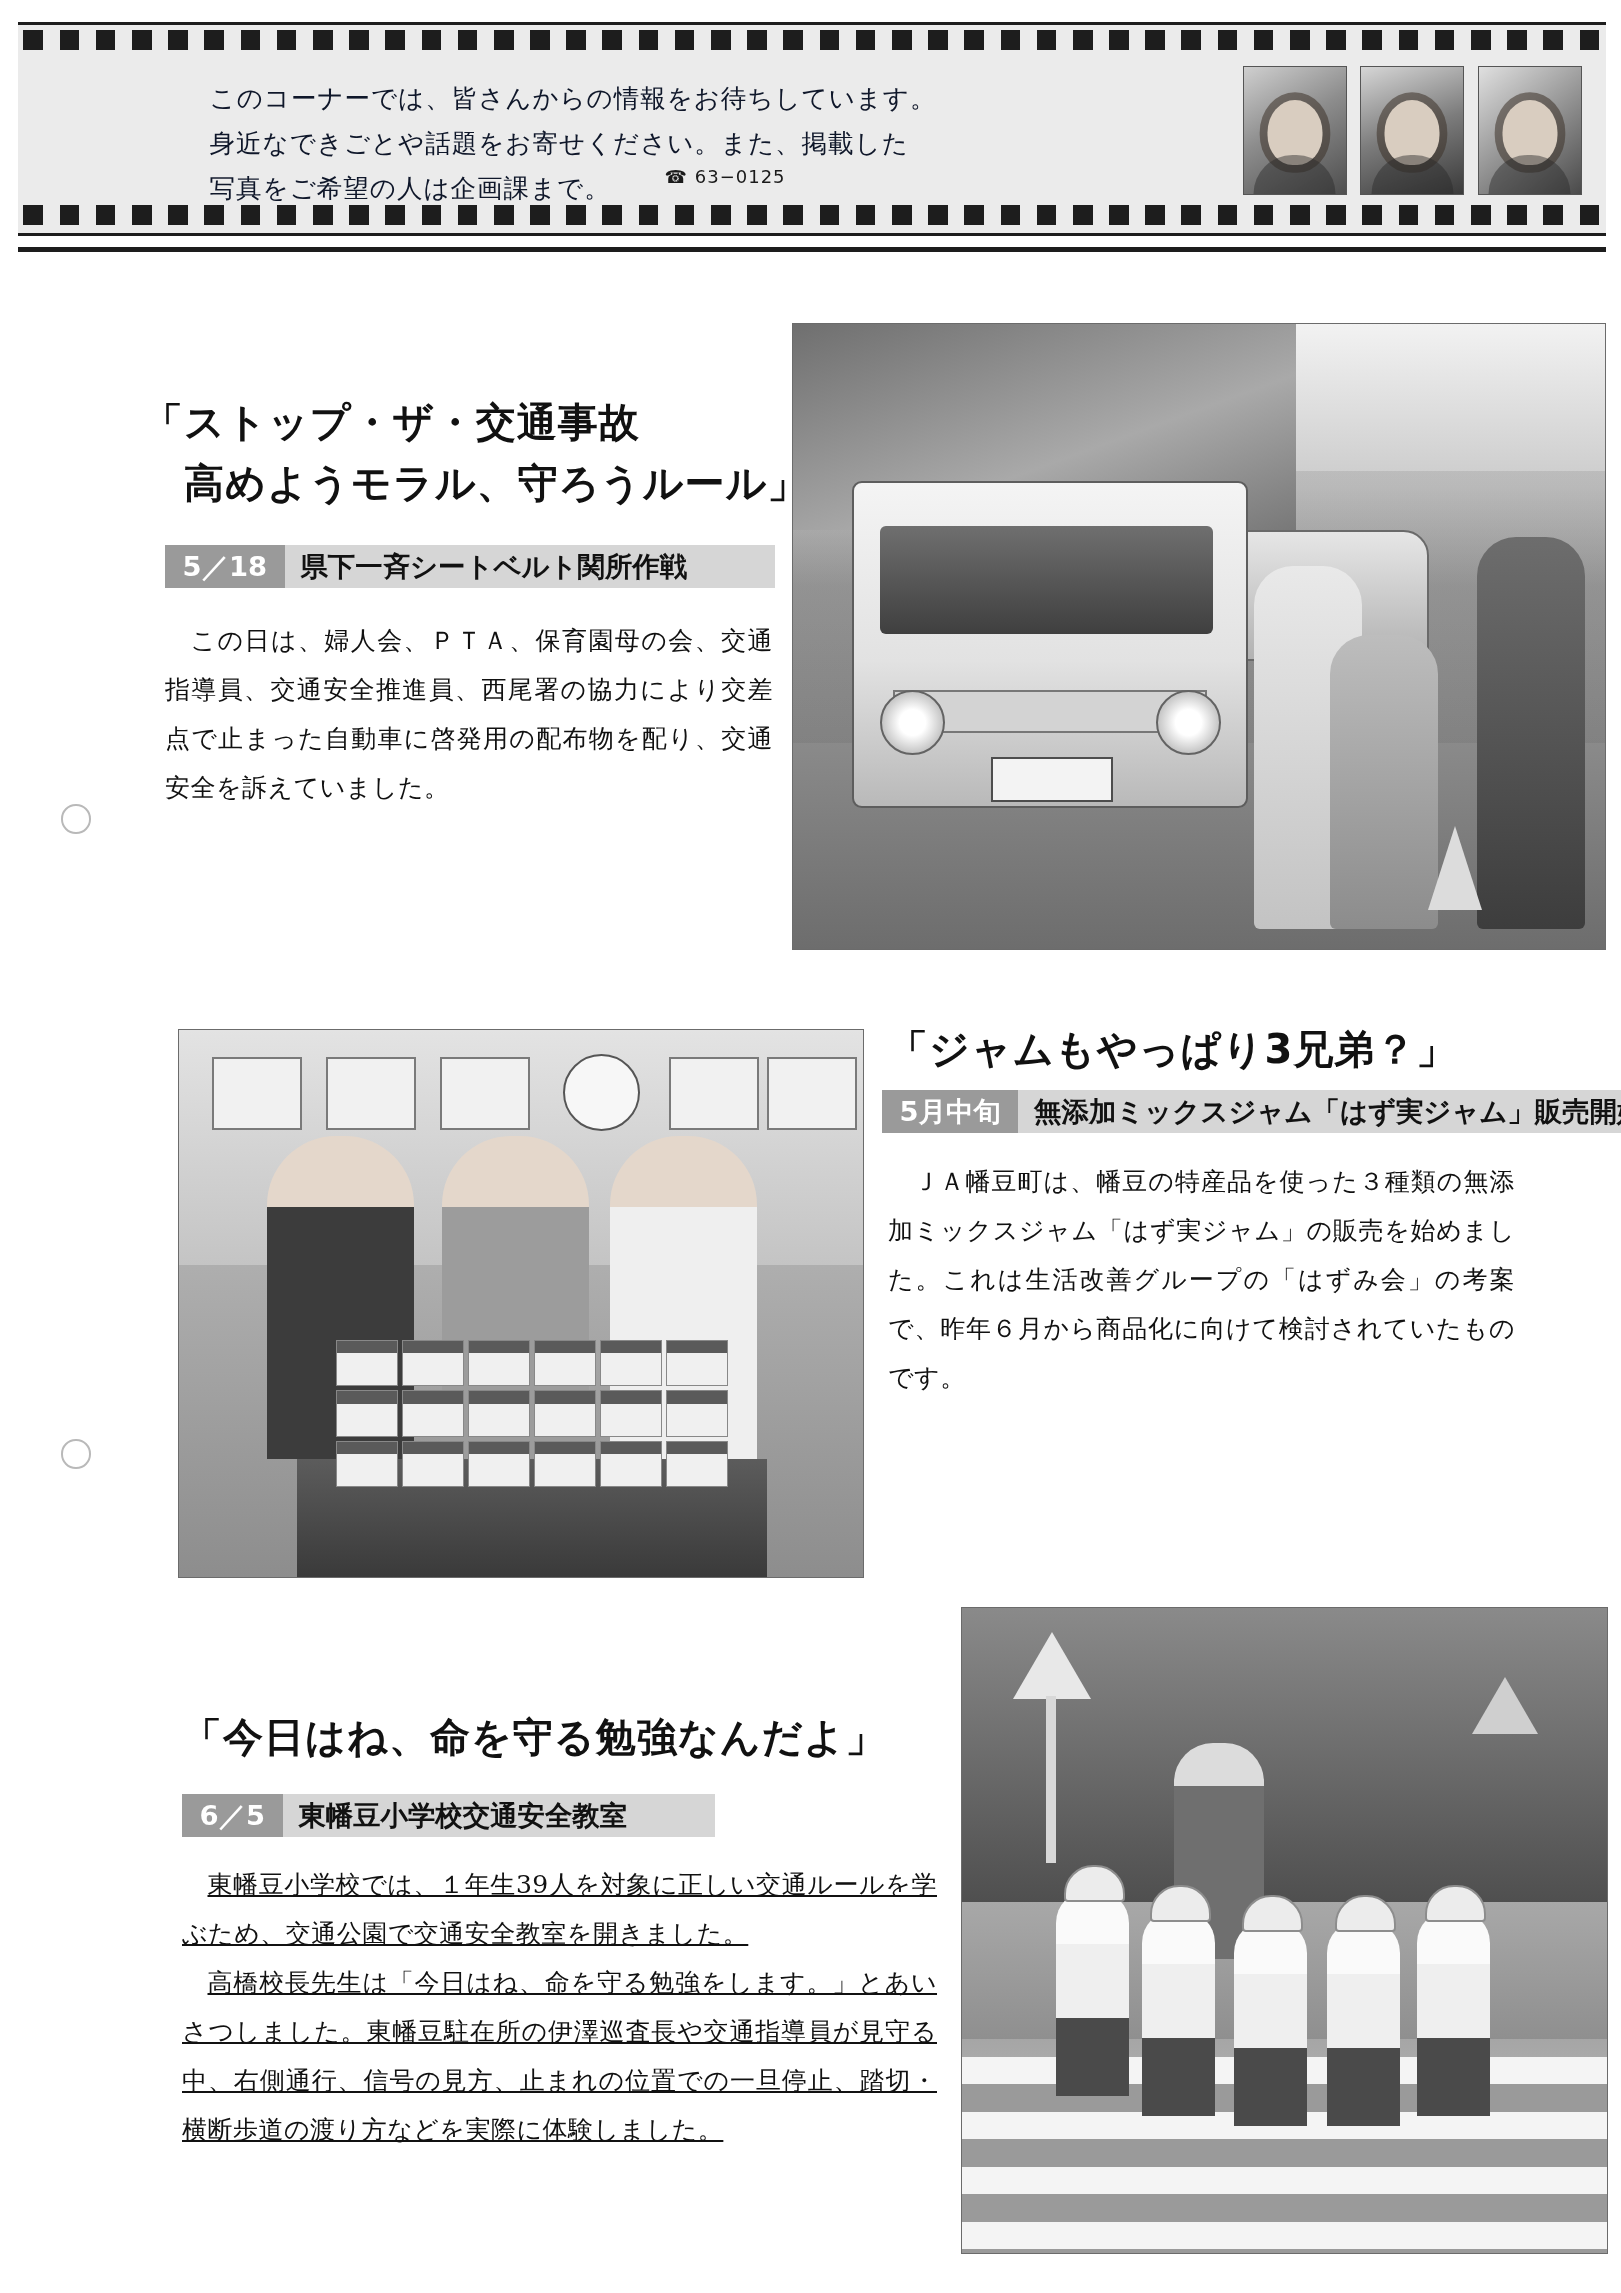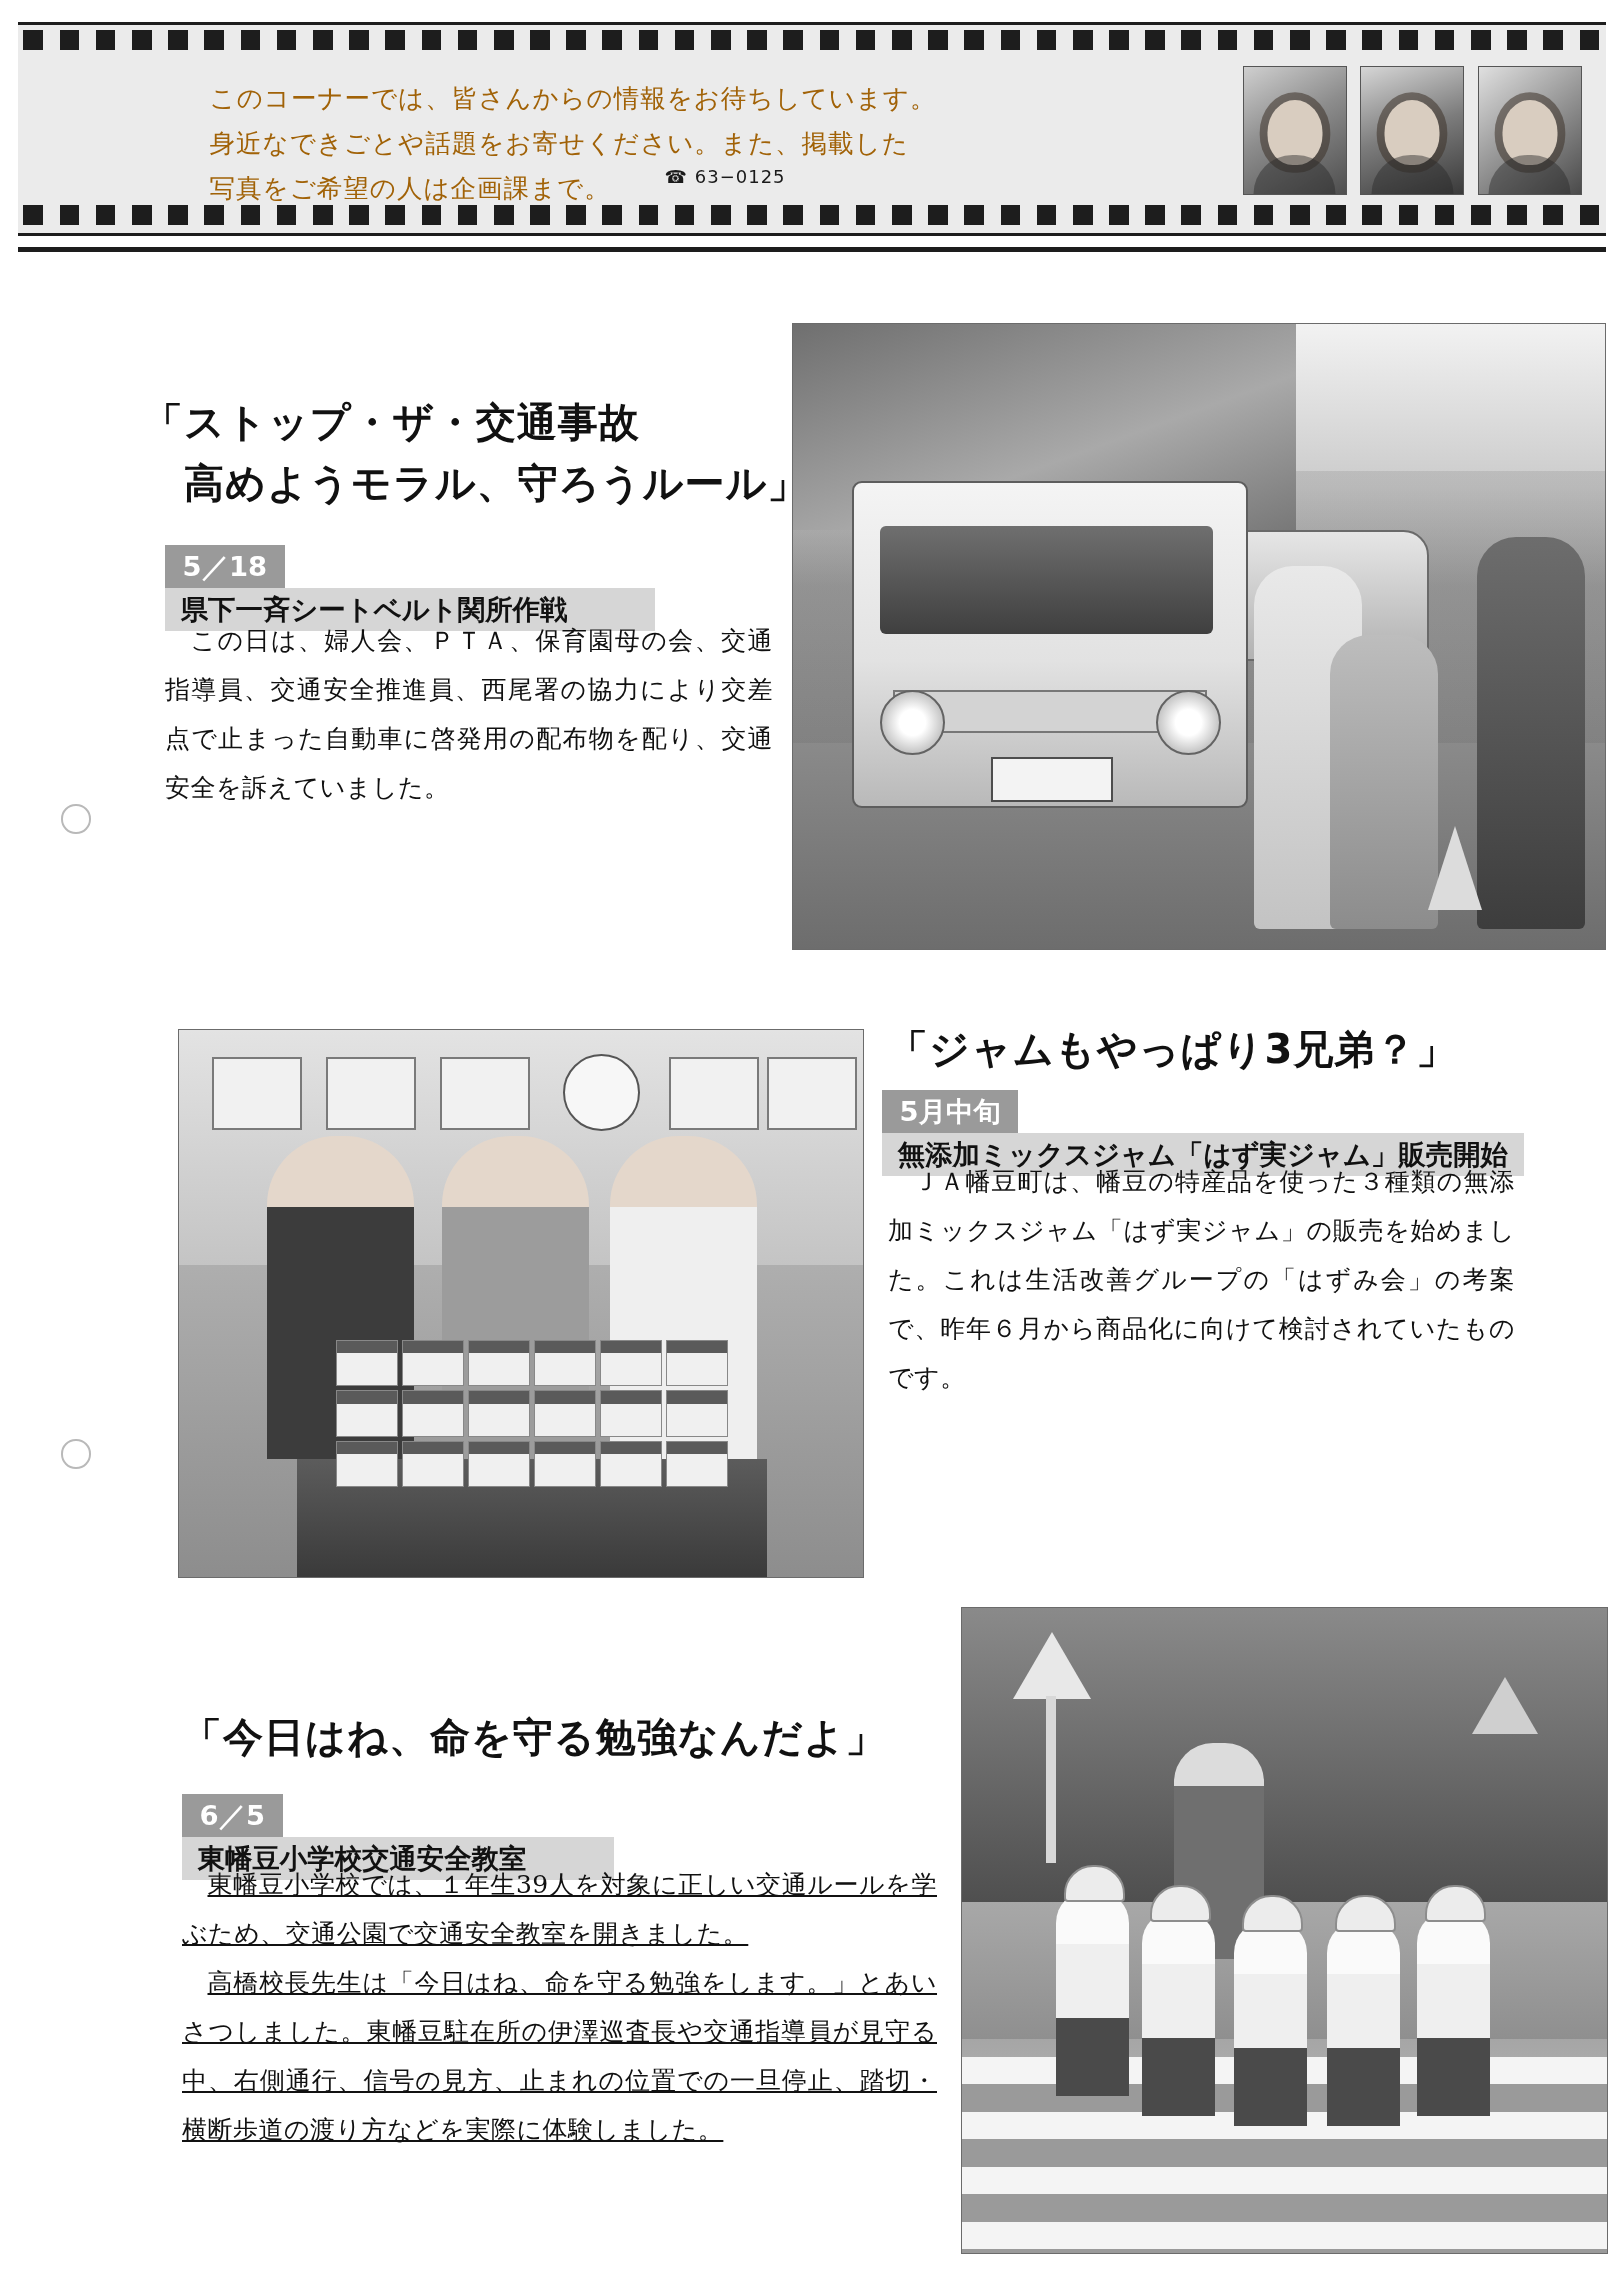"このコーナーでは、皆さんからの情報をお待ちしています。" .banner-text { color: #a16207 -> #0f172a }
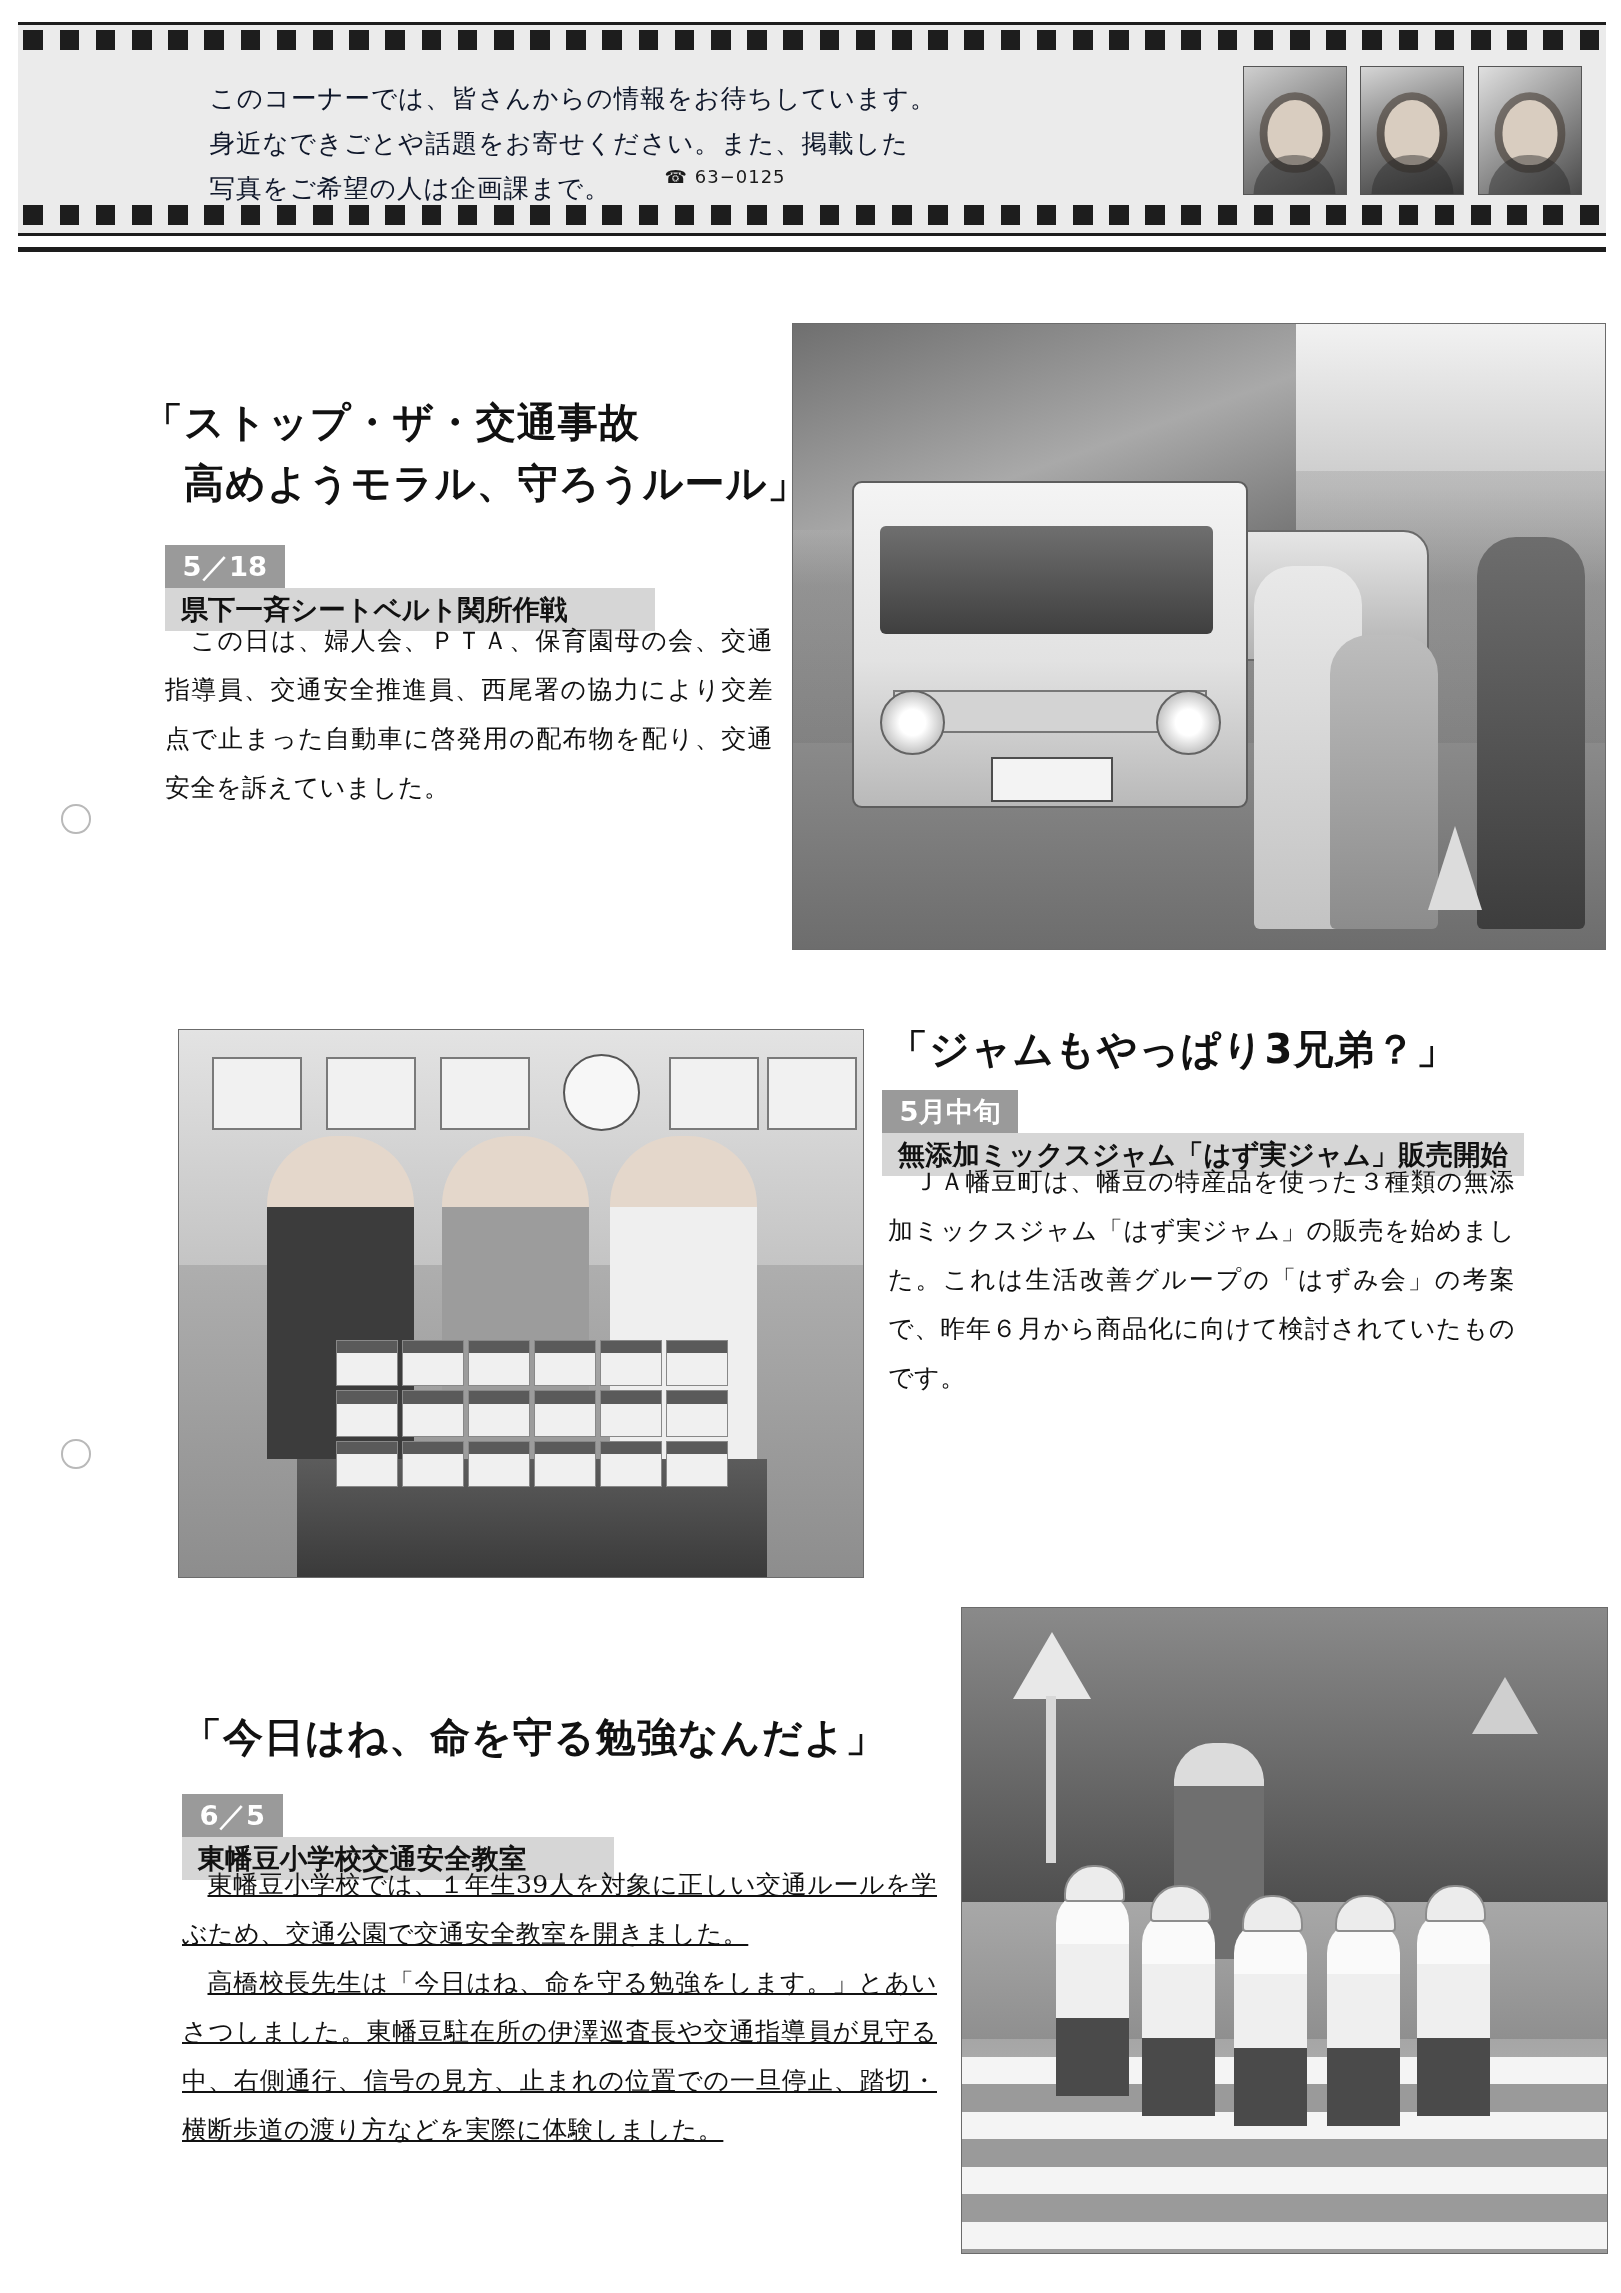"5／18" .subhead { align-items: flex-start -> center; flex-direction: column -> none }
